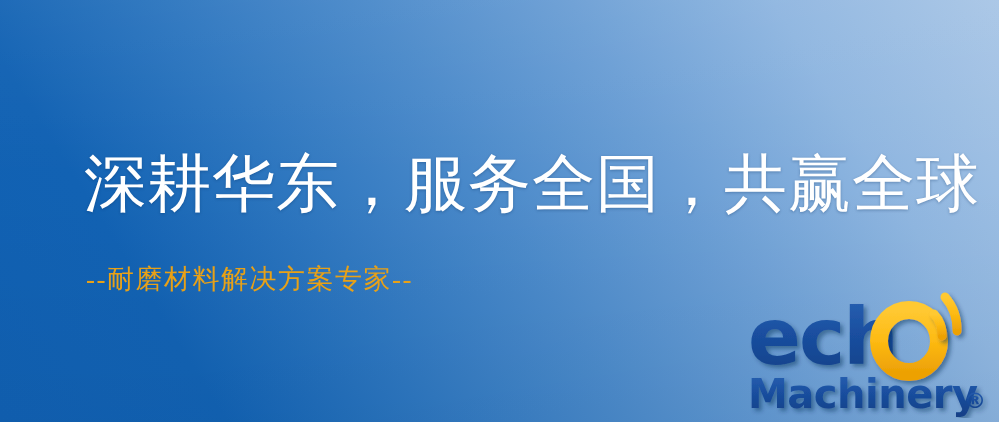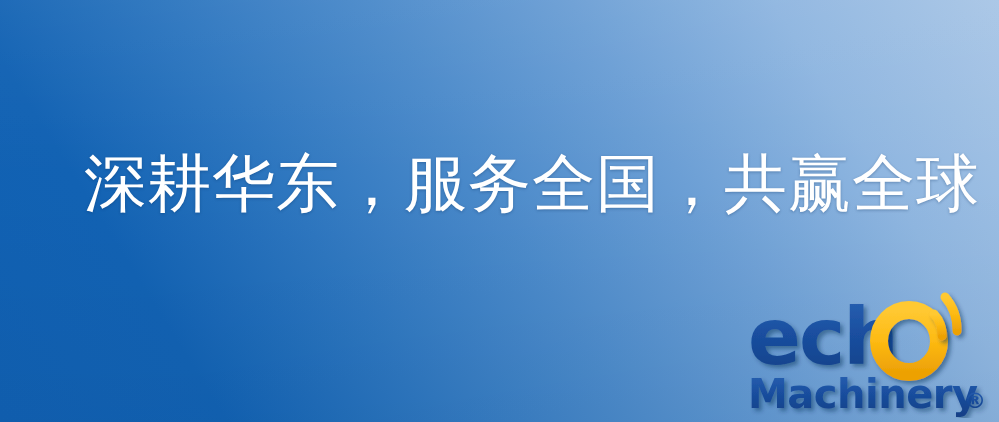"--耐磨材料解决方案专家--" div.subtitle { html: none -> <div>--耐磨材料解决方案专家--</div> }
